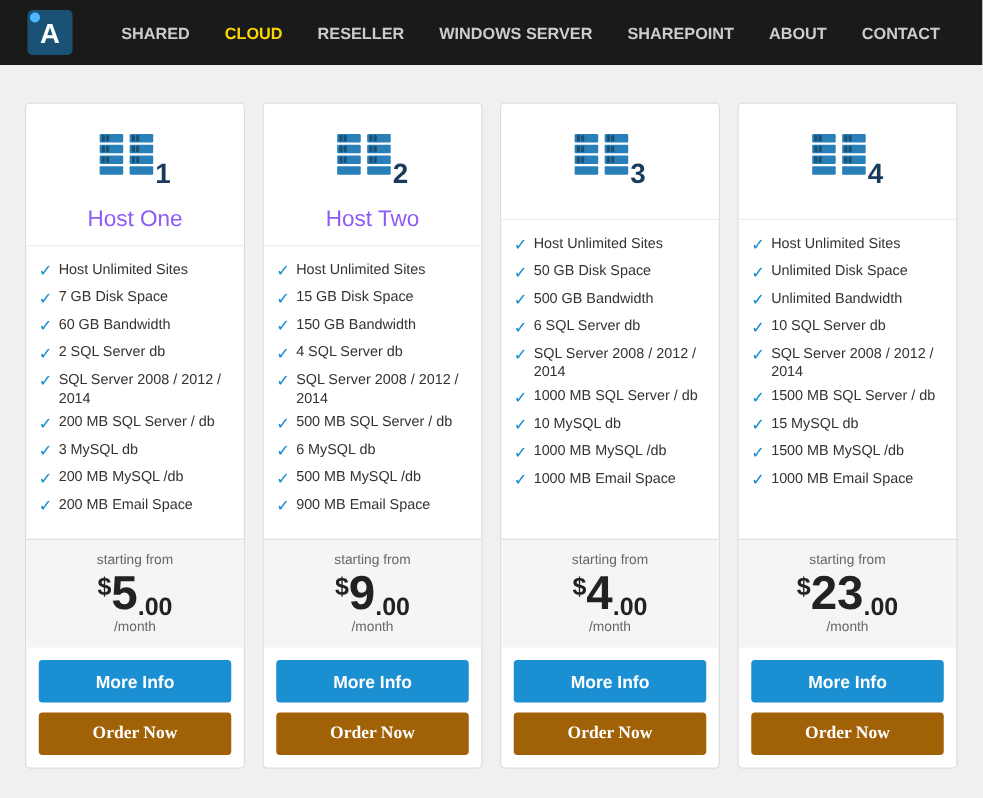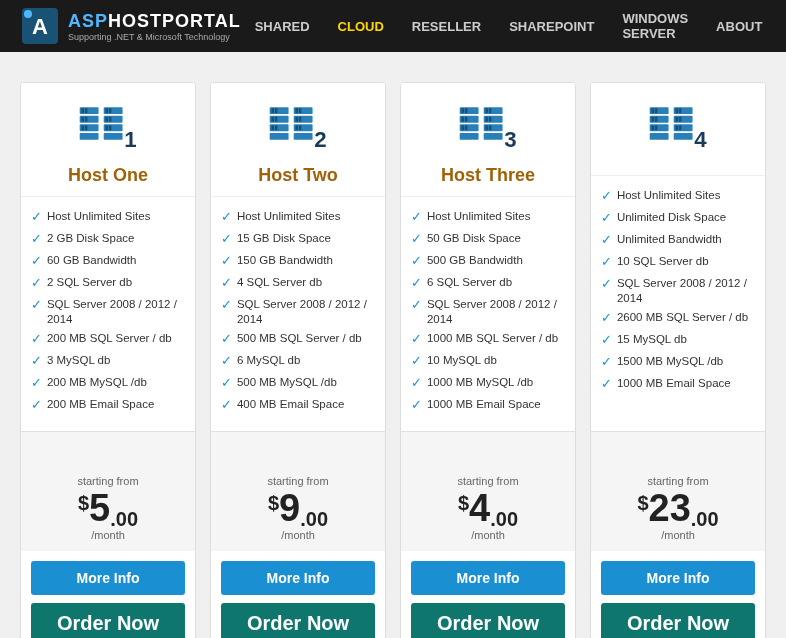"ASPHOSTPORTAL" div.logo-text { html: <div> <div> <span>ASP</span>HOSTPORTAL </div> <div>Supporting .NET &amp; Microsoft Technology</div> </div> -> none }
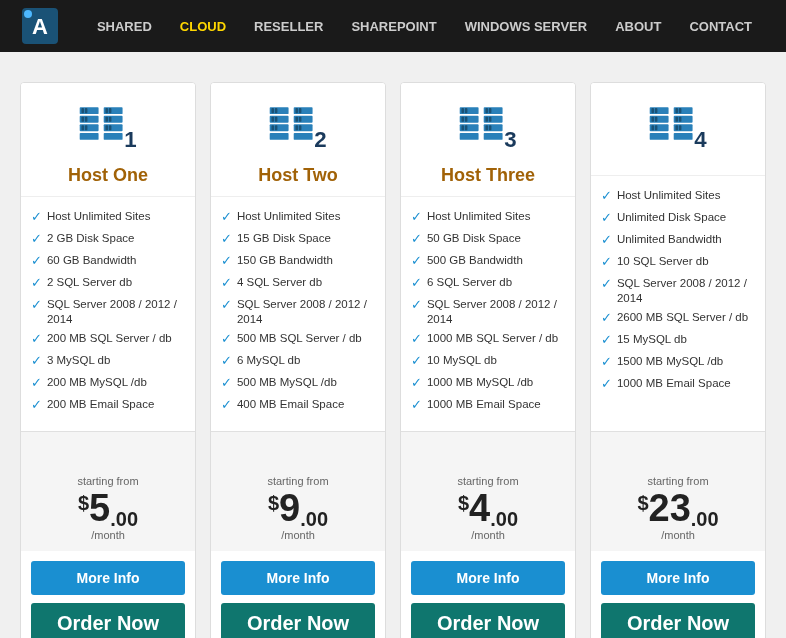"SHAREPOINT" a { order: before "WINDOWS SERVER" -> after "WINDOWS SERVER" }
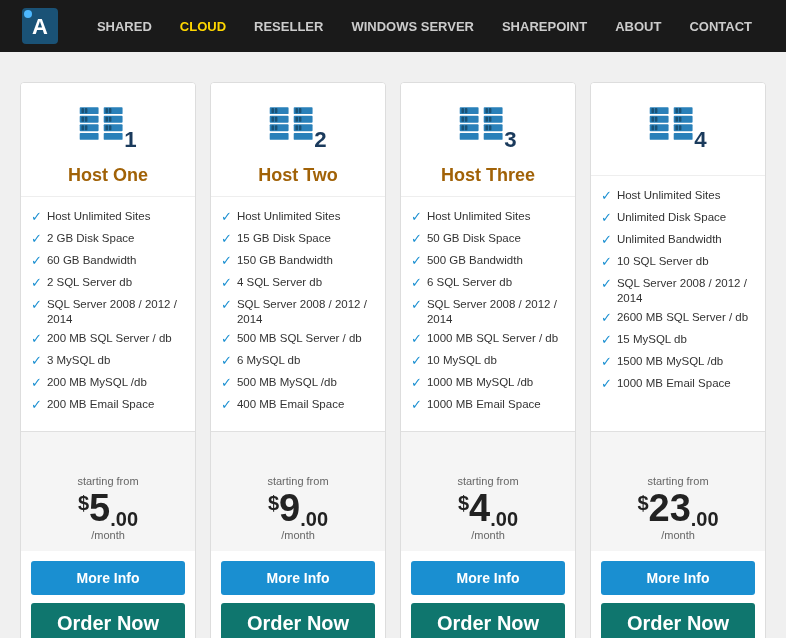"Host One" .plan-name { color: #a16207 -> #8b5cf6; font-weight: bold -> normal }
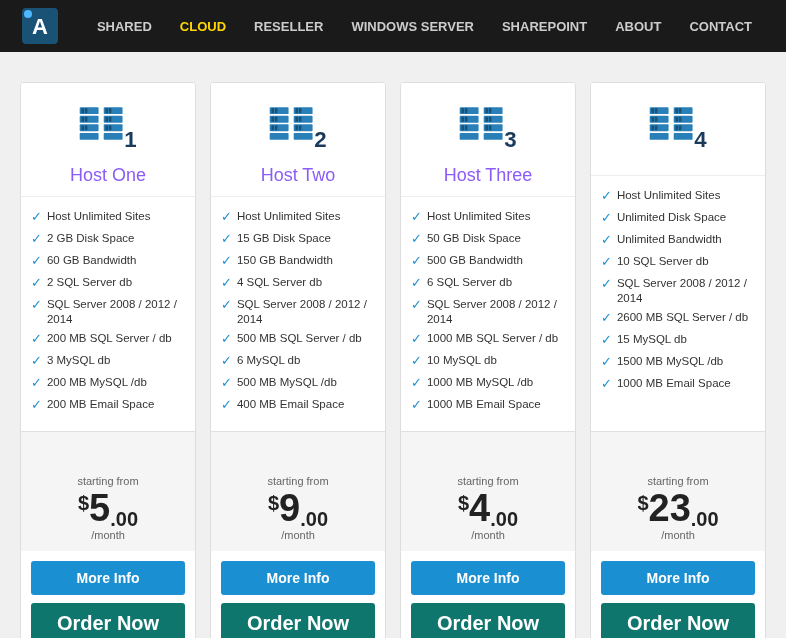"Host Three" div.plan-name { html: <div>Host Three</div> -> none }
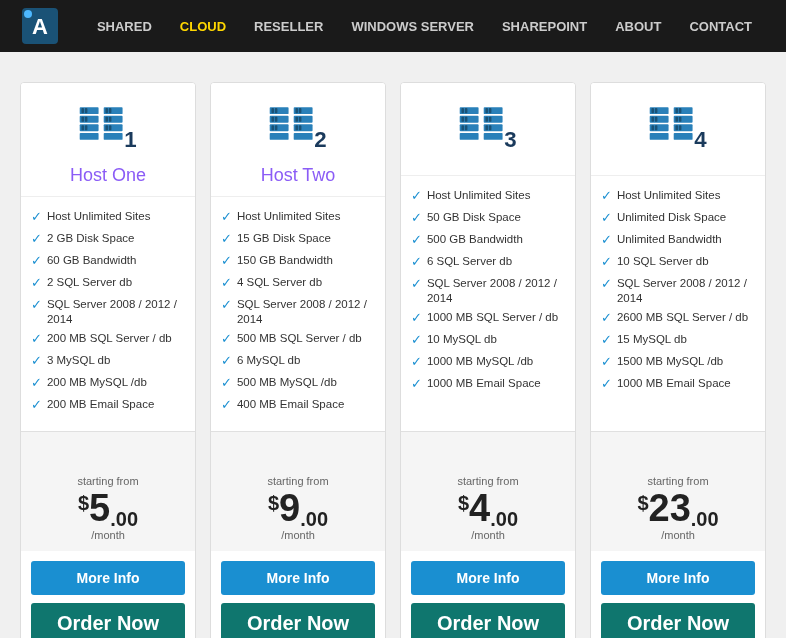"2 GB Disk Space" span { text: 2 -> 7 }
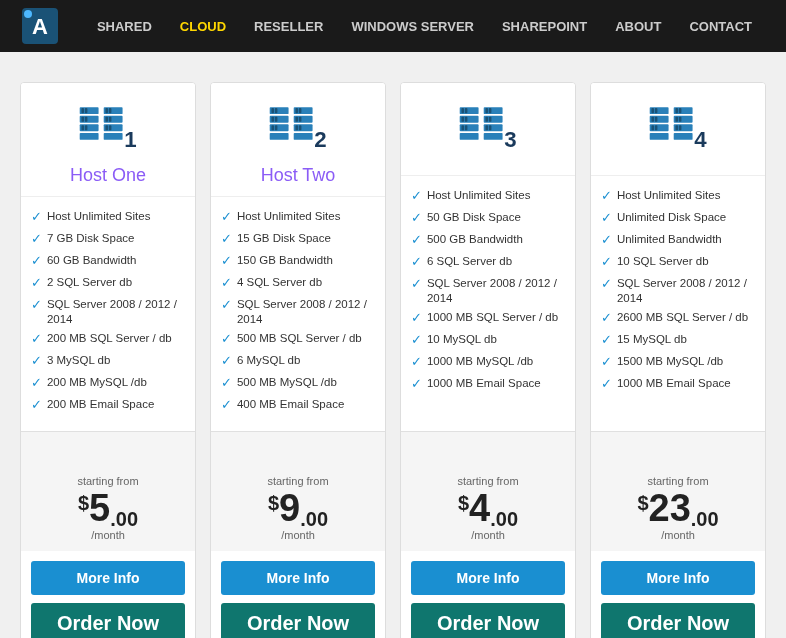"2600 MB SQL Server /" span { text: 2600 -> 1500 }
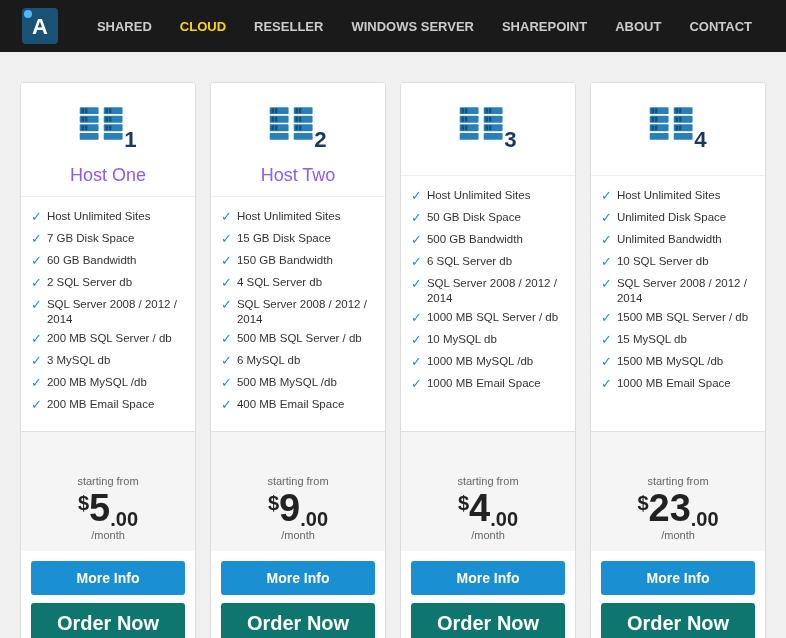"400 MB Email Space" span { text: 400 -> 900 }
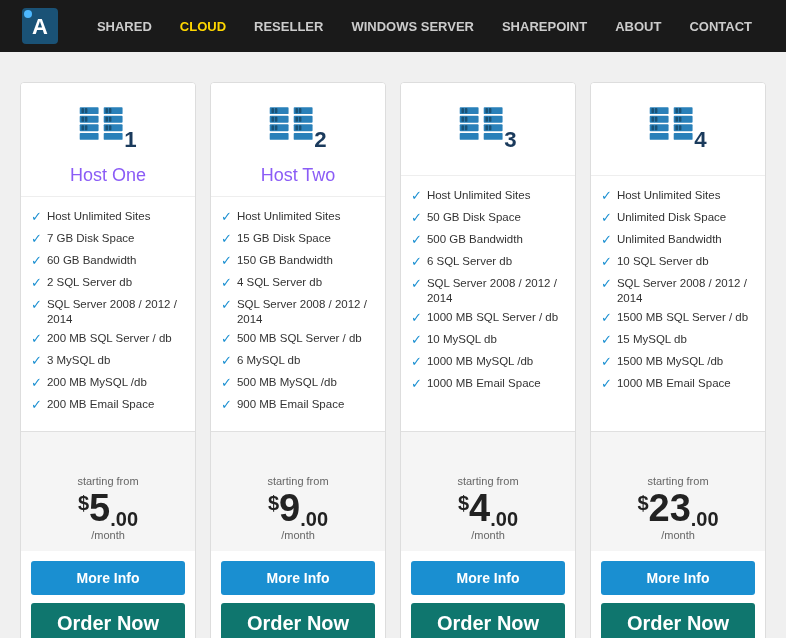"starting from" .starting-from { margin-top: 33px -> none }
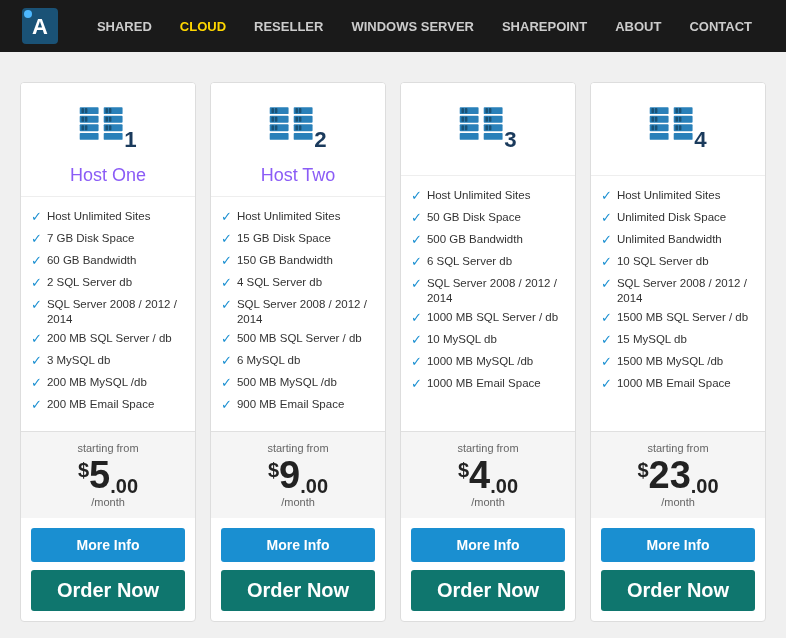"Order Now" .btn-order-now { background: #0f766e -> #a16207; font-family: none -> Liberation Serif, serif; font-size: 20px -> 14px }
